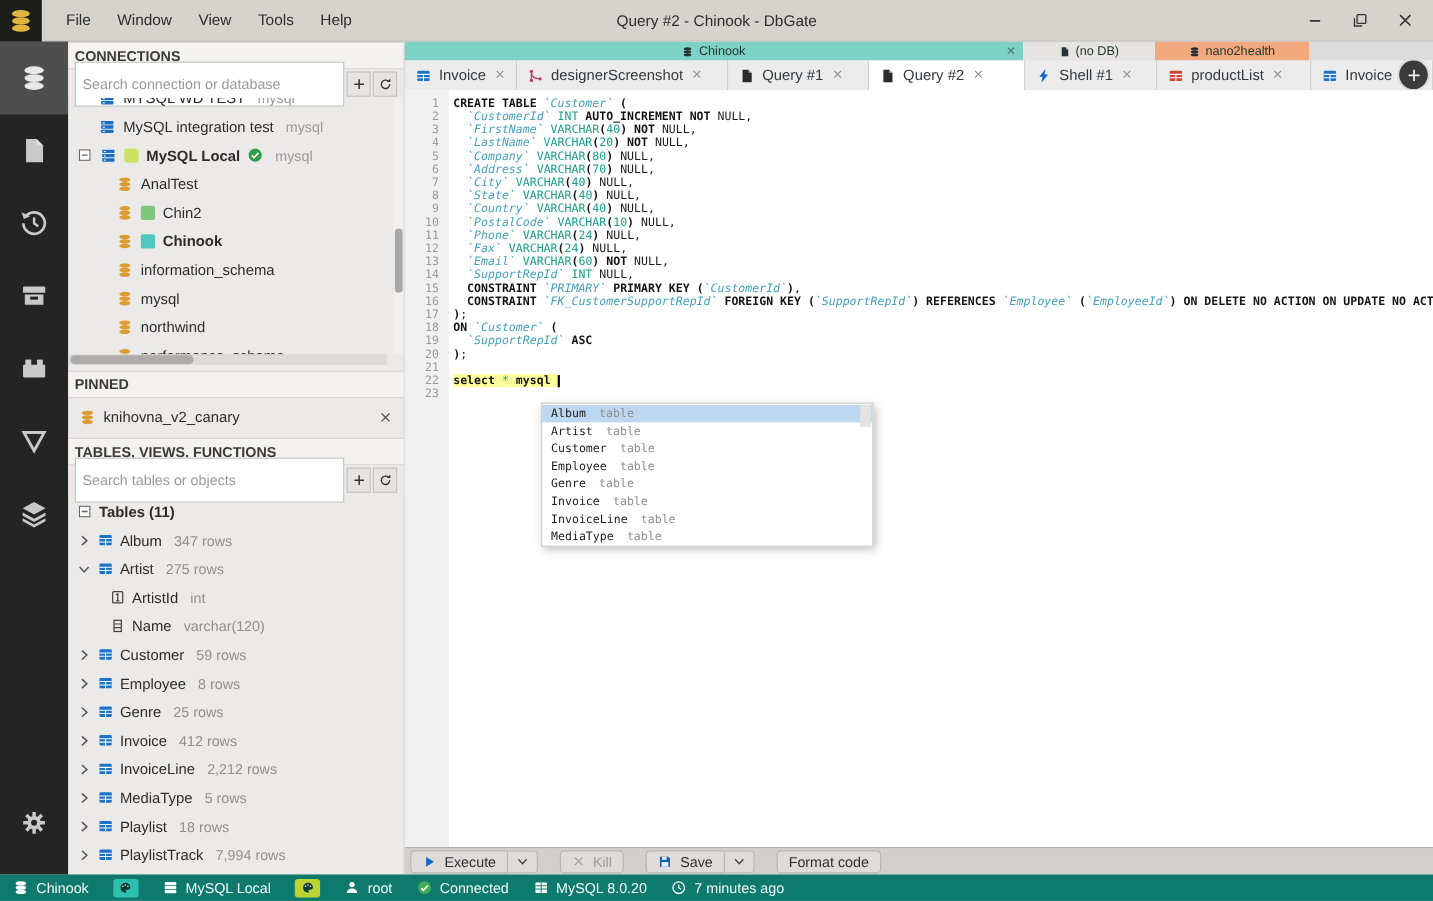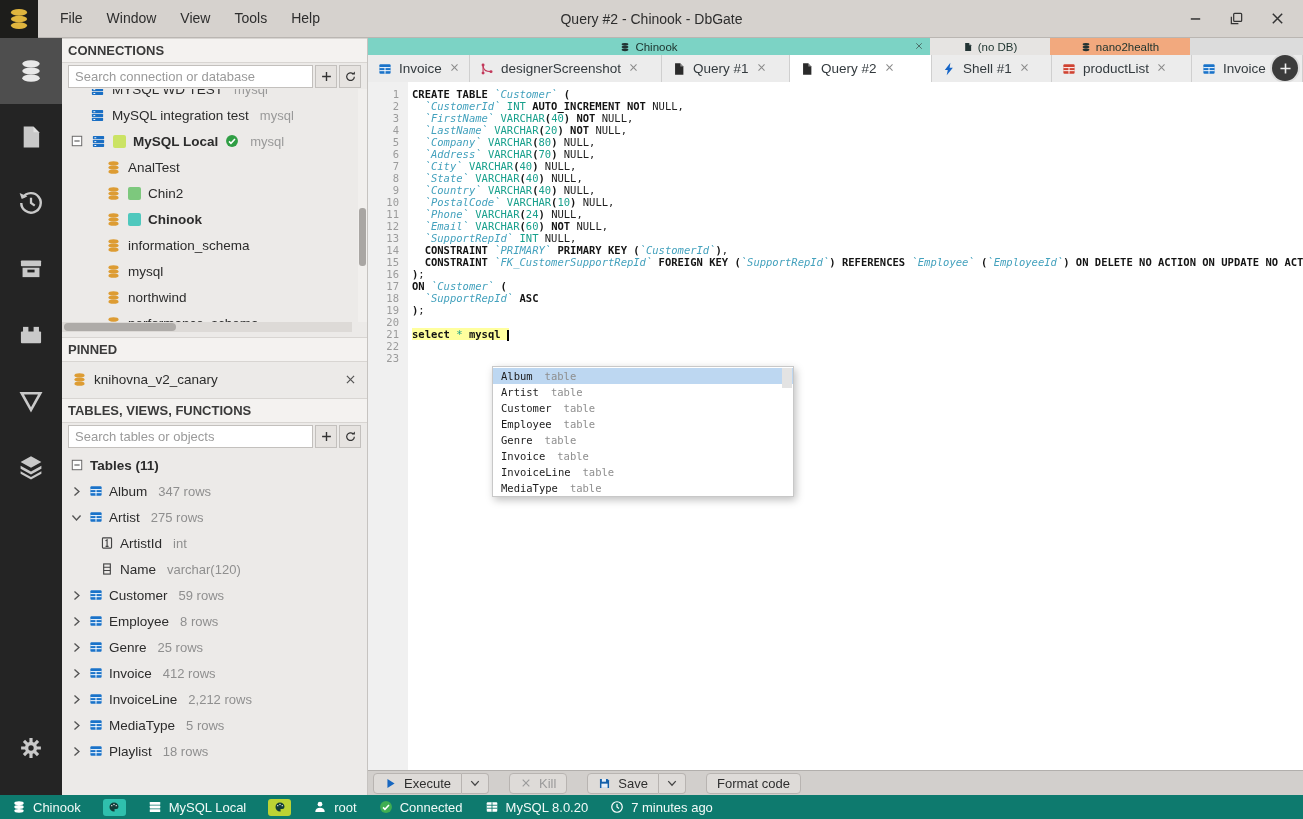"Search connection or database" .searchrow input { height: 23px -> 41px }
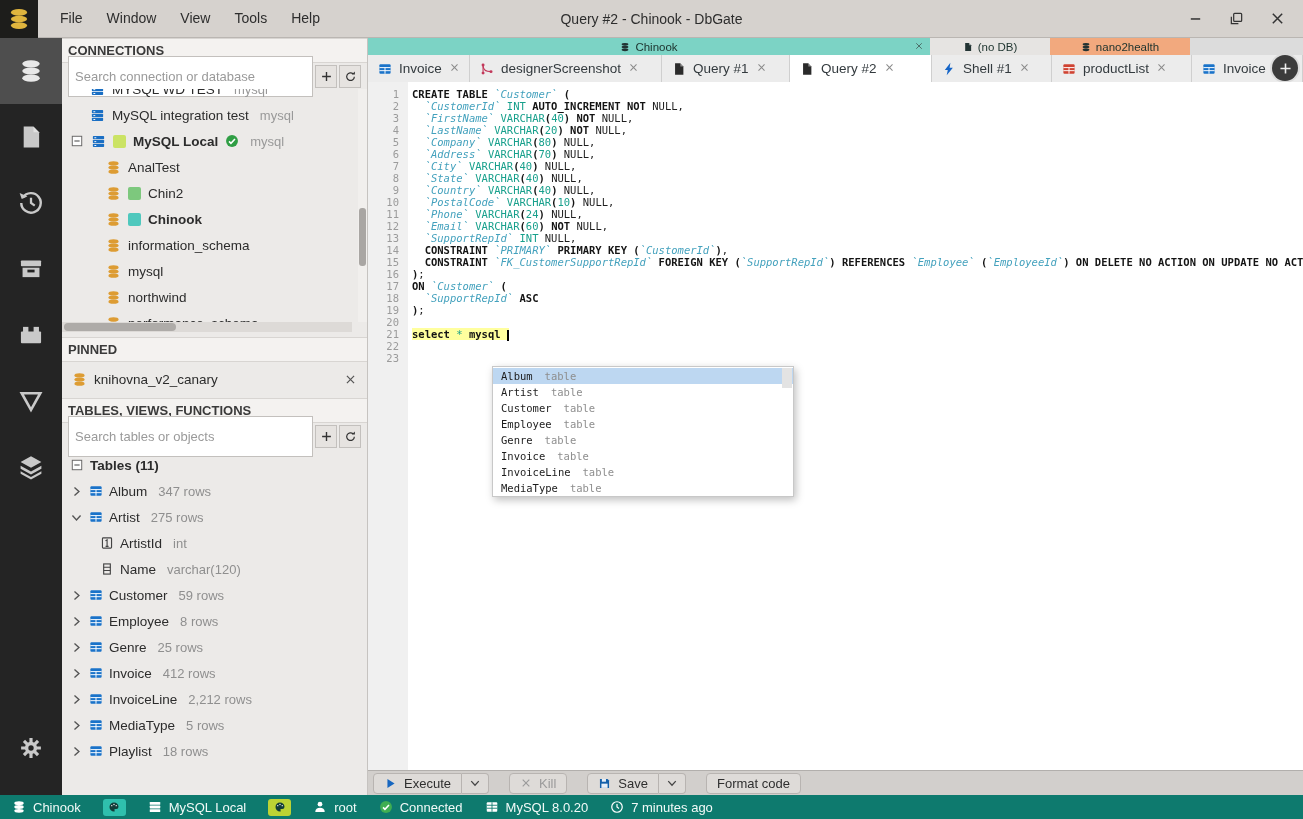"`Fax` VARCHAR(24) NULL," div.cl { html: none -> <div><span> </span><span>`Fax`</span><span> </span><span>VARCHAR</span><span>(</span><span>24</span><span>)</span><span> NULL,</span></div> }
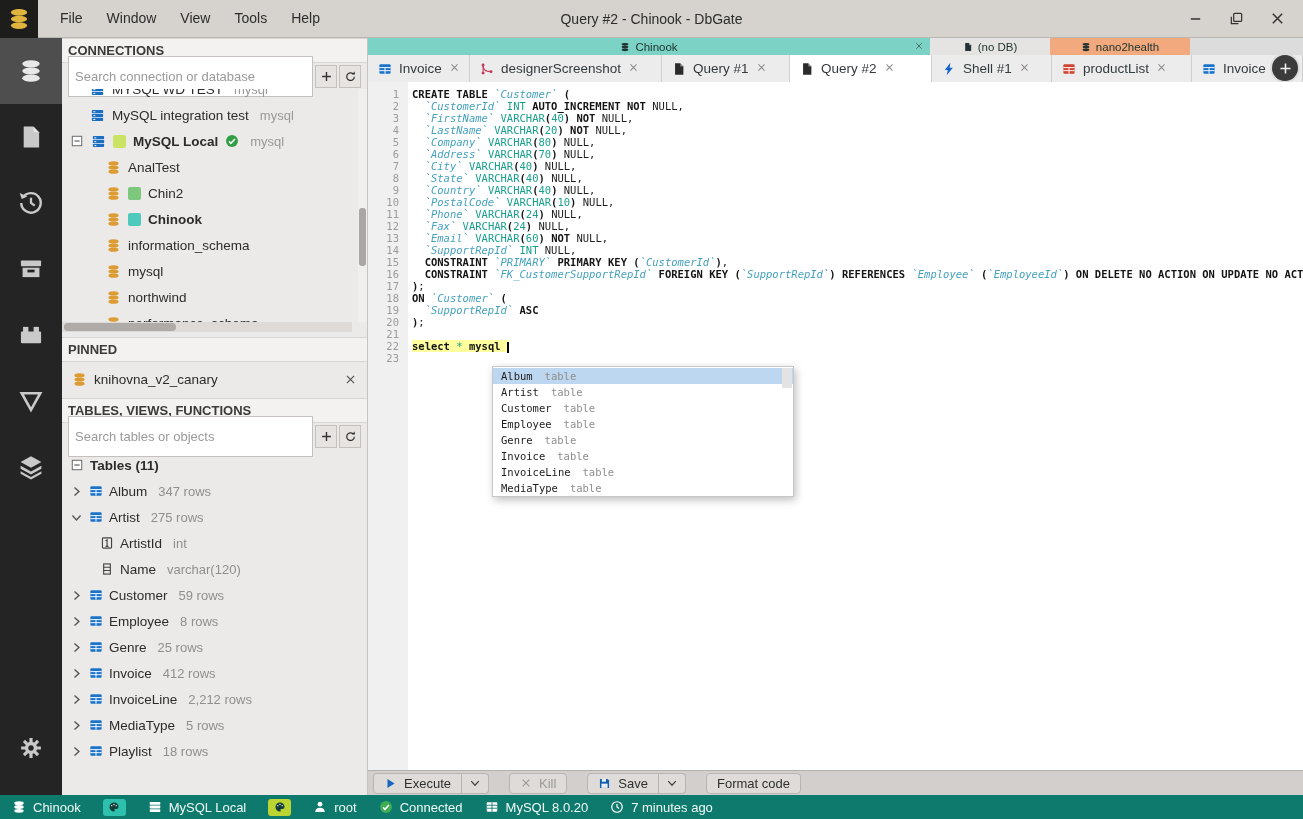"PlaylistTrack" div.trow { html: none -> <div> <span> <svg> <path></path> </svg> </span> <span> <svg> <rect></rect> <g> <path></path> </g> </svg> </span> <span>PlaylistTrack</span> <span>7,994 rows</span> </div> }
